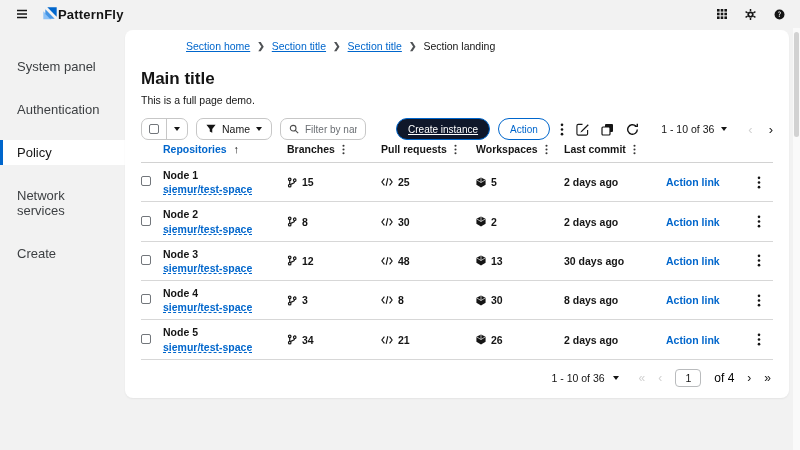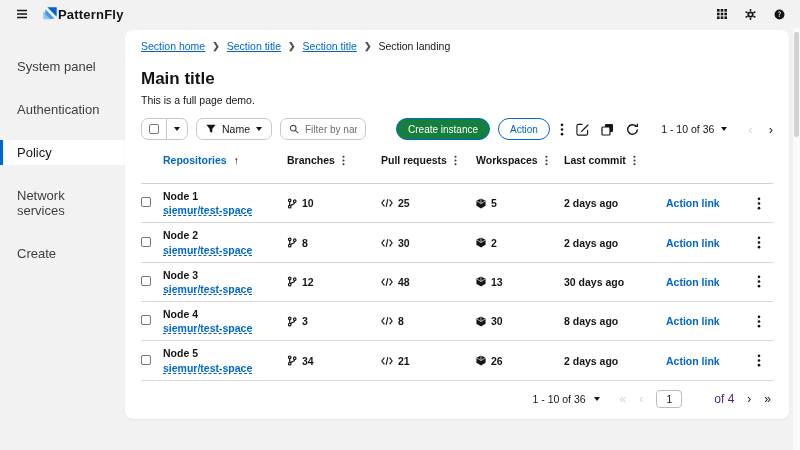"Section home" .breadcrumb { margin-left: none -> 45px }
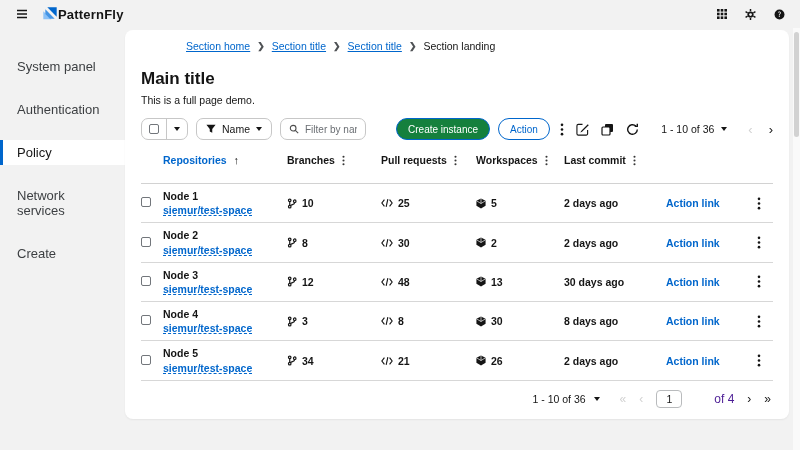"Create instance" .btn-primary { background: #15803d -> #0f172a; text-decoration: none -> underline }
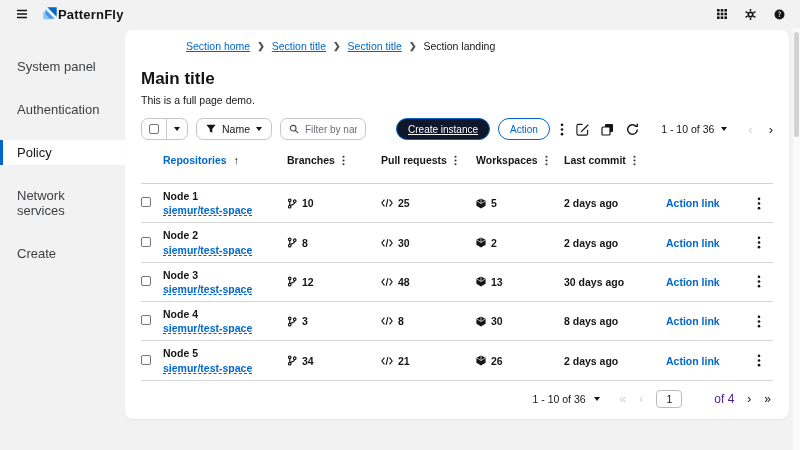"Repositories" .thead { margin-top: 14px -> 3px; padding-bottom: 17px -> 7px }
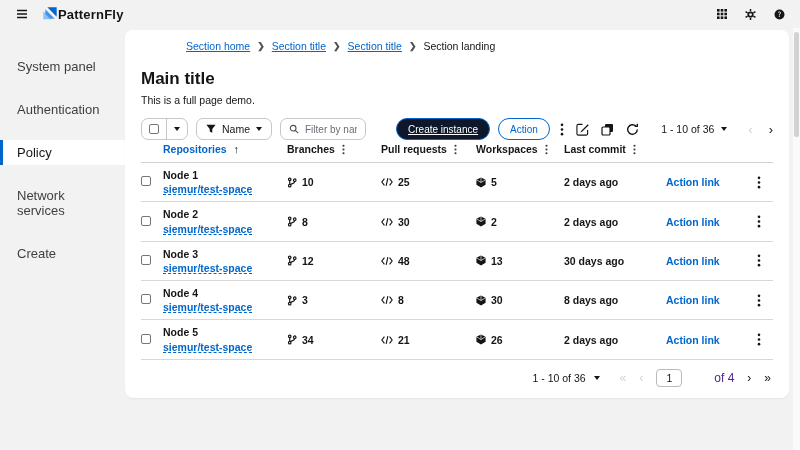"10" span { text: 10 -> 15 }
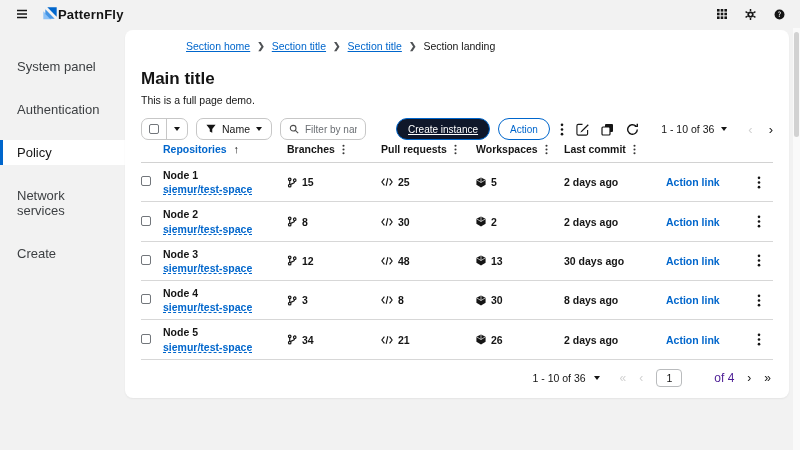"of 4" .of-pages { color: #4c1d95 -> #000000; margin-left: 19px -> none }
